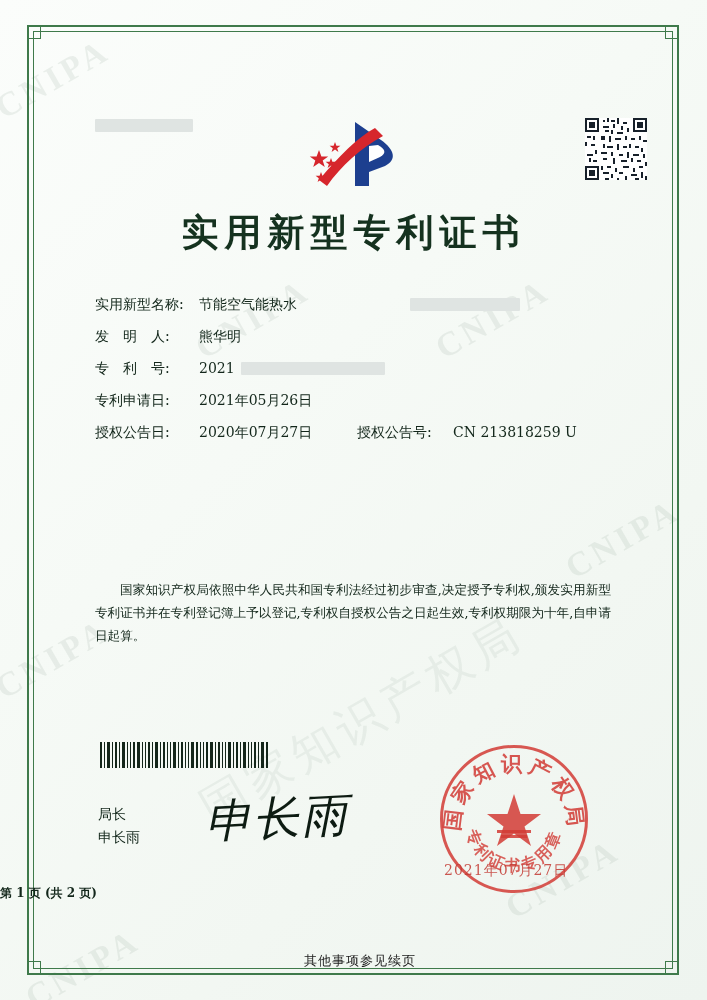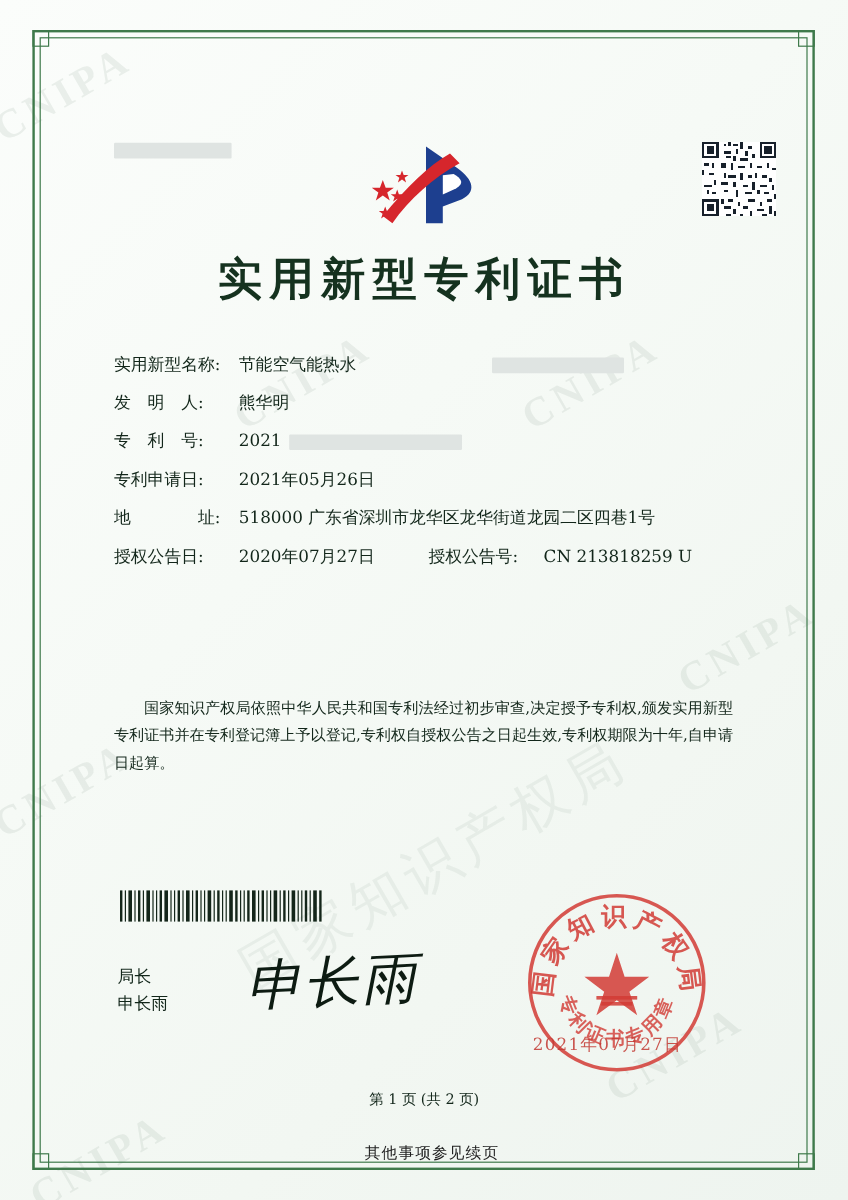"地 址: 518000 广东省深圳市龙华区龙华街道龙园二区四巷1号" div.field-row { html: <div> <span>地 址:</span><span>518000 广东省深圳市龙华区龙华街道龙园二区四巷1号</span> </div> -> none }
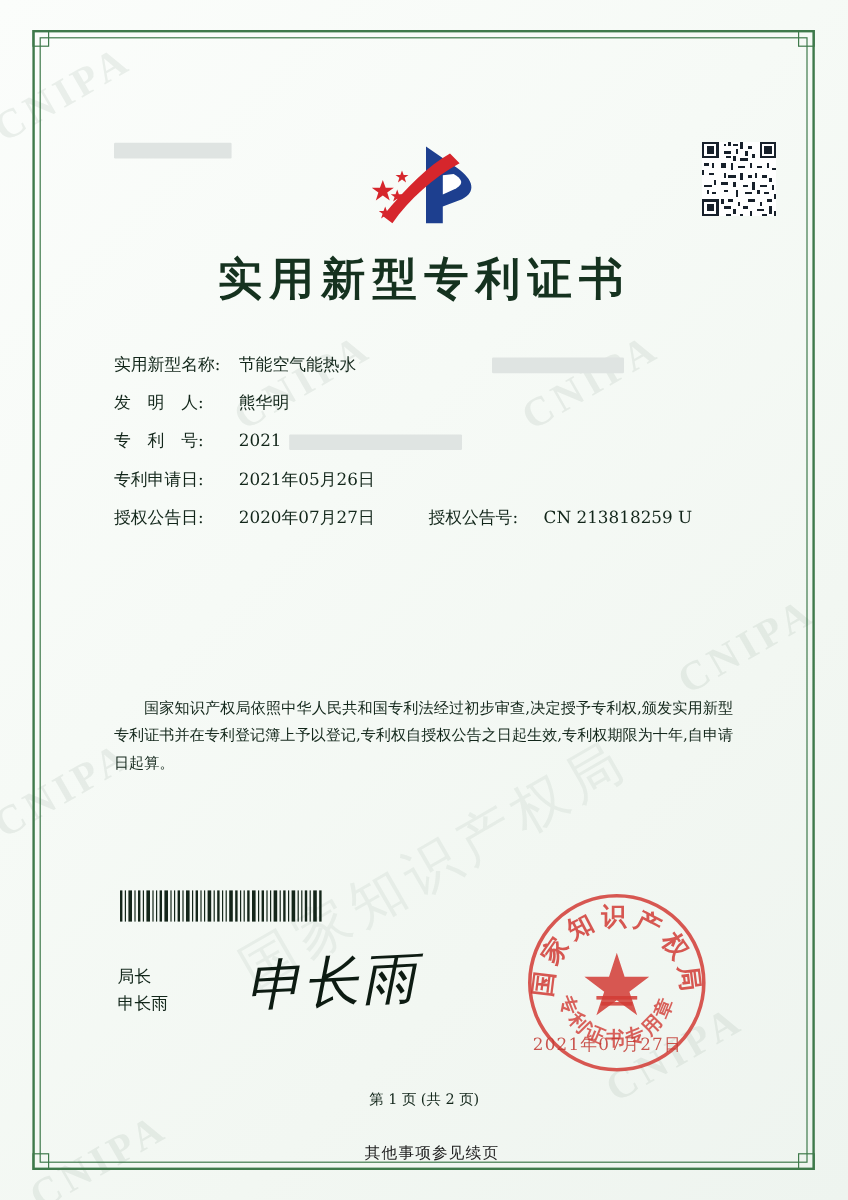"第 1 页 (共 2" .page-foot { font-weight: none -> bold; text-align: center -> left; top: 908px -> 885px }
